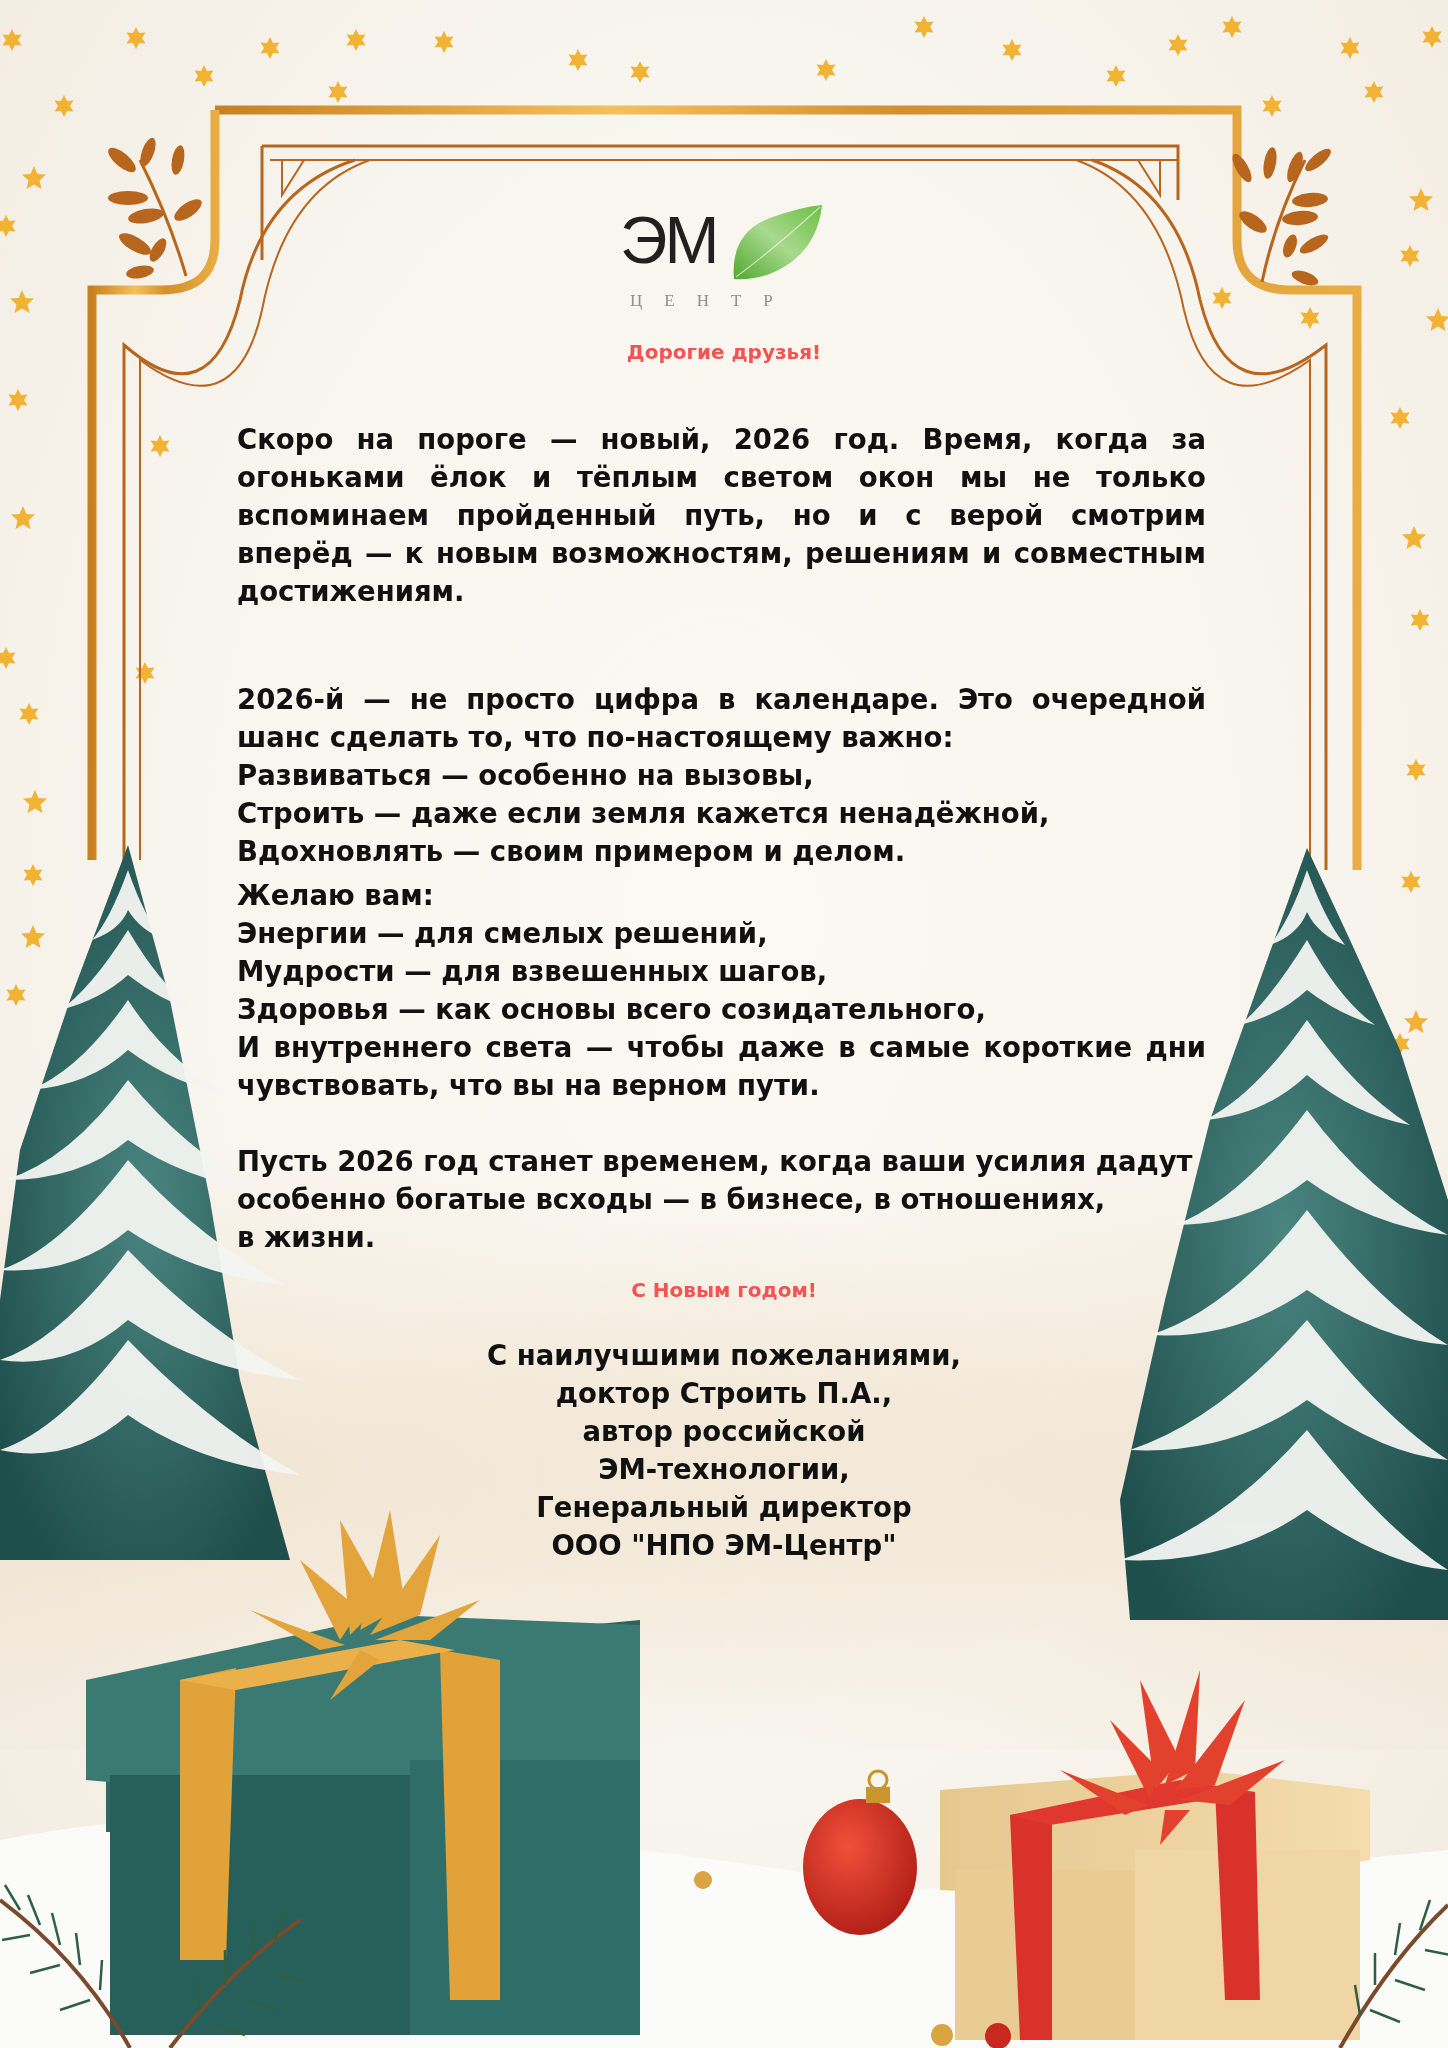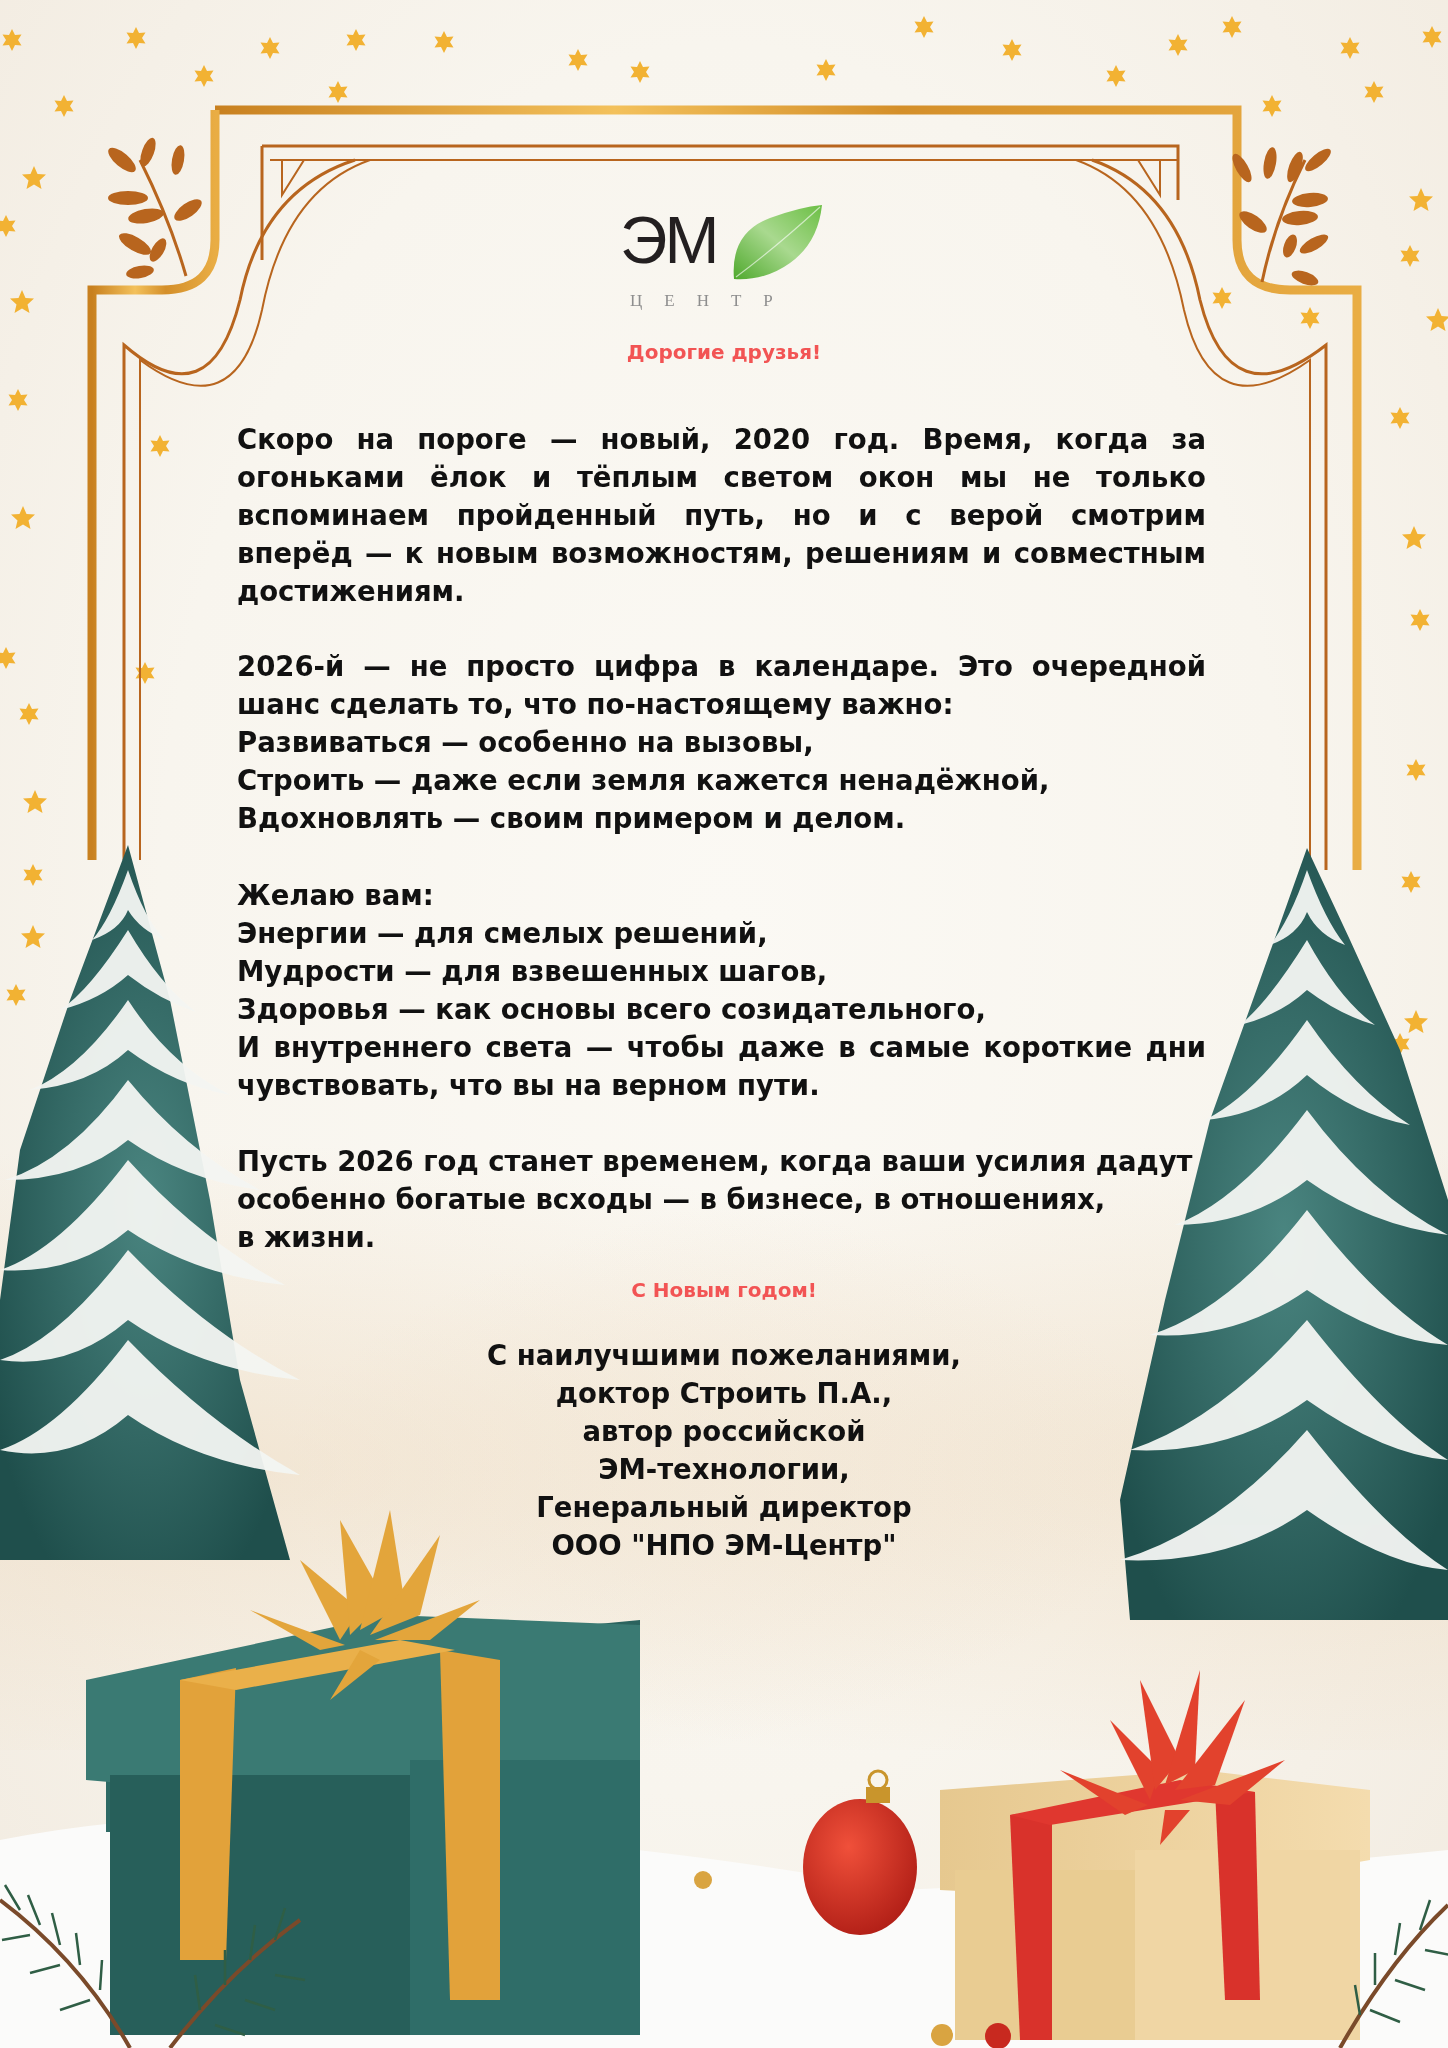"Скоро на пороге — новый," span.jline { text: 2020 -> 2026 }
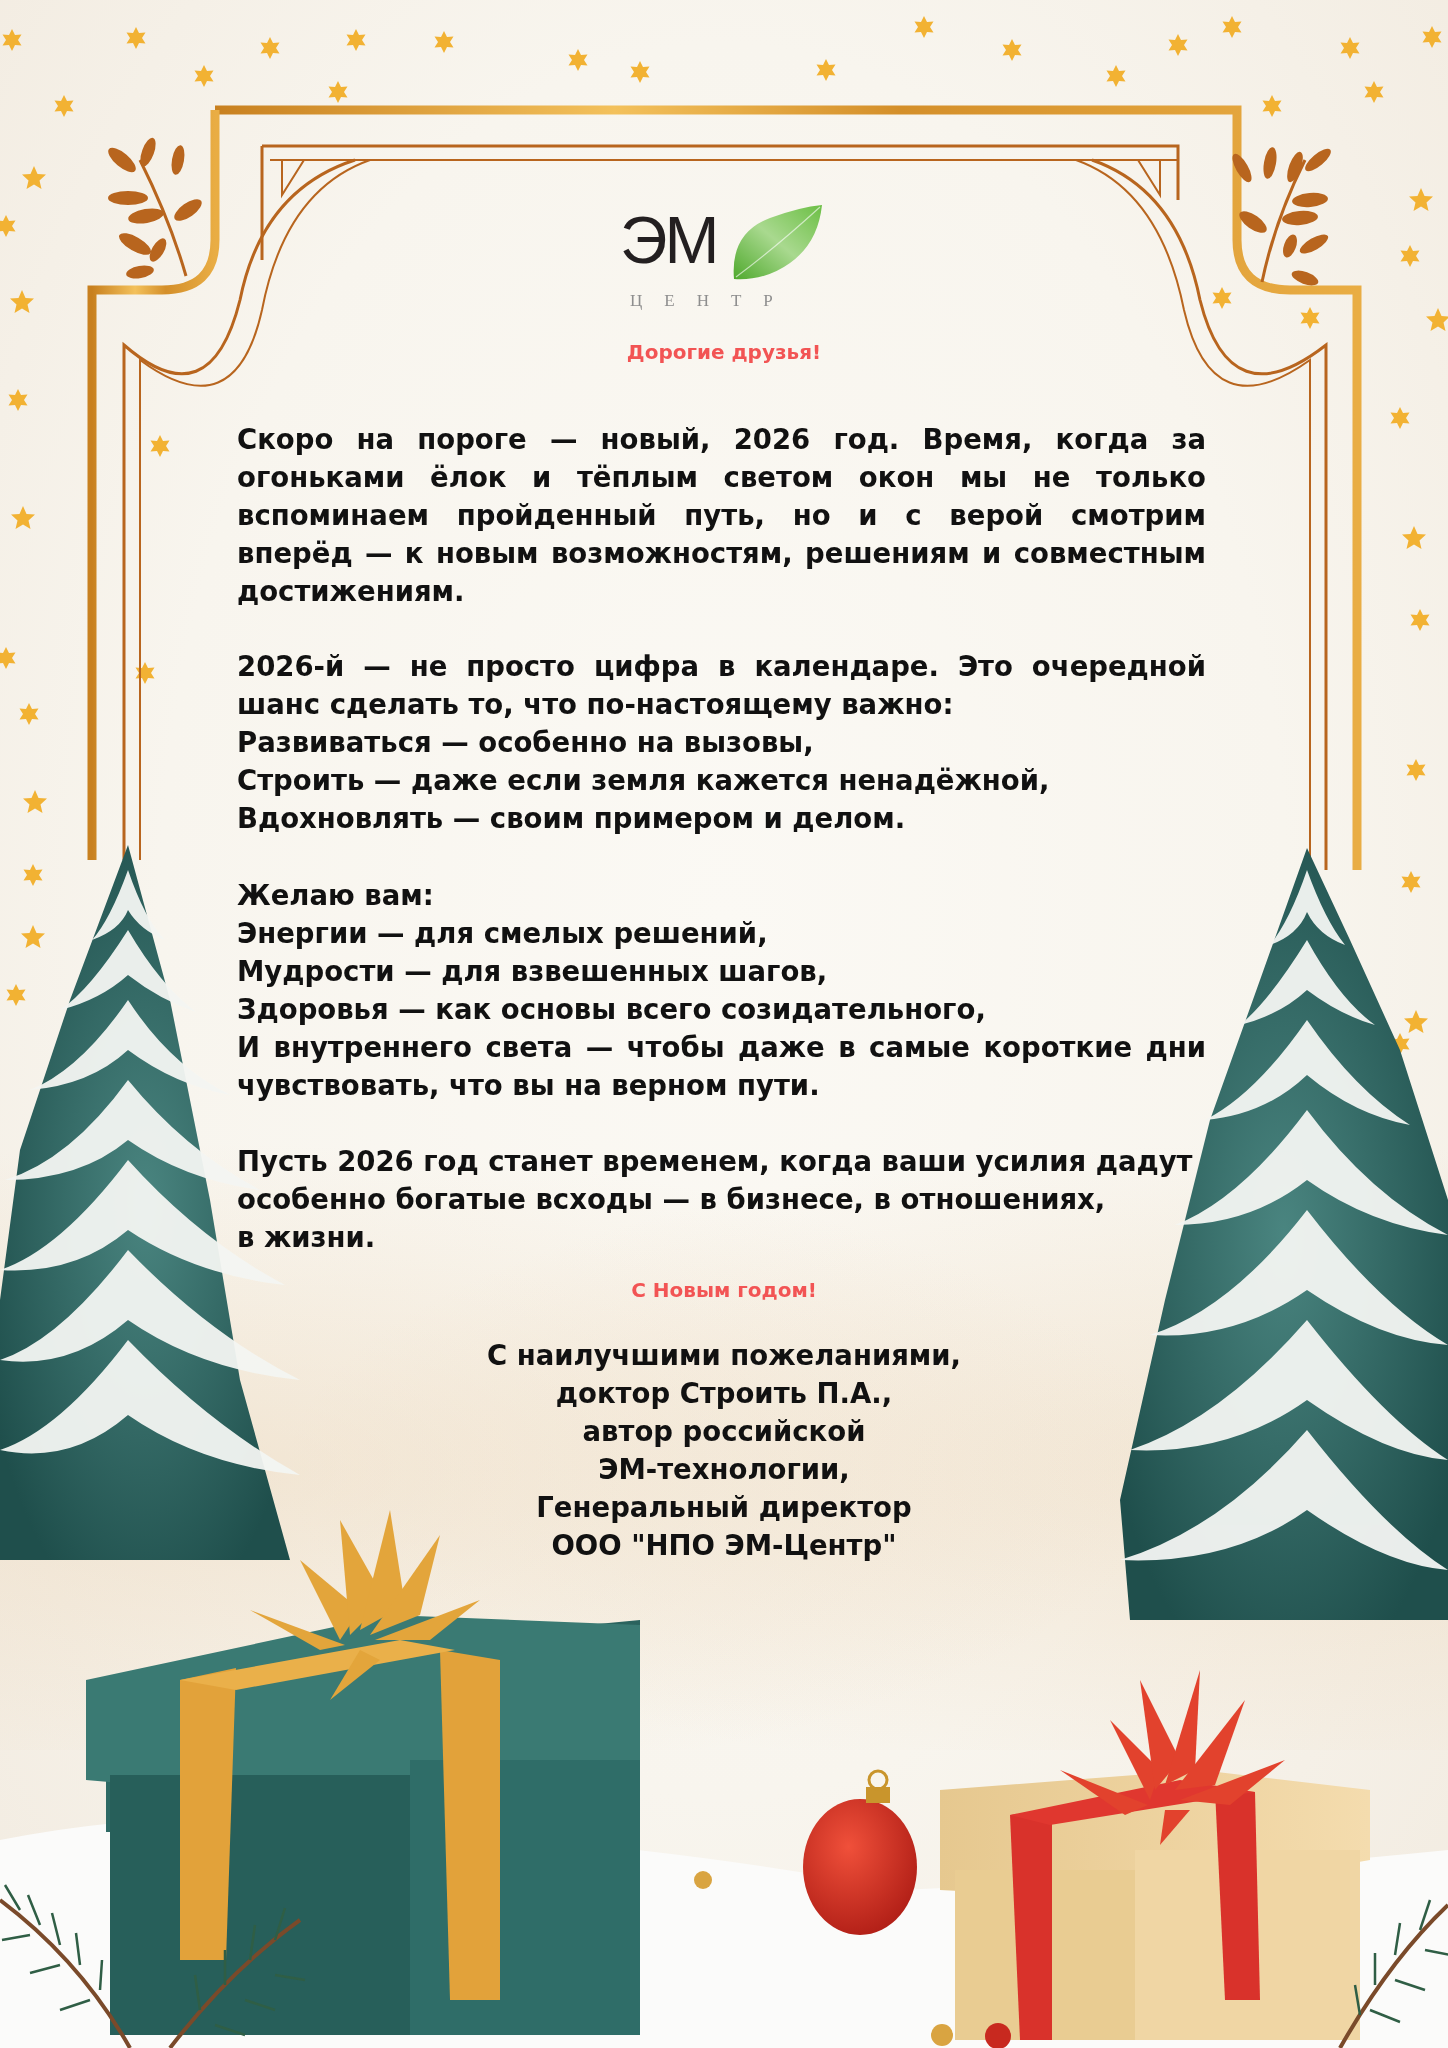"2026-й — не просто цифра" div.body-text { top: 647px -> 680px }
